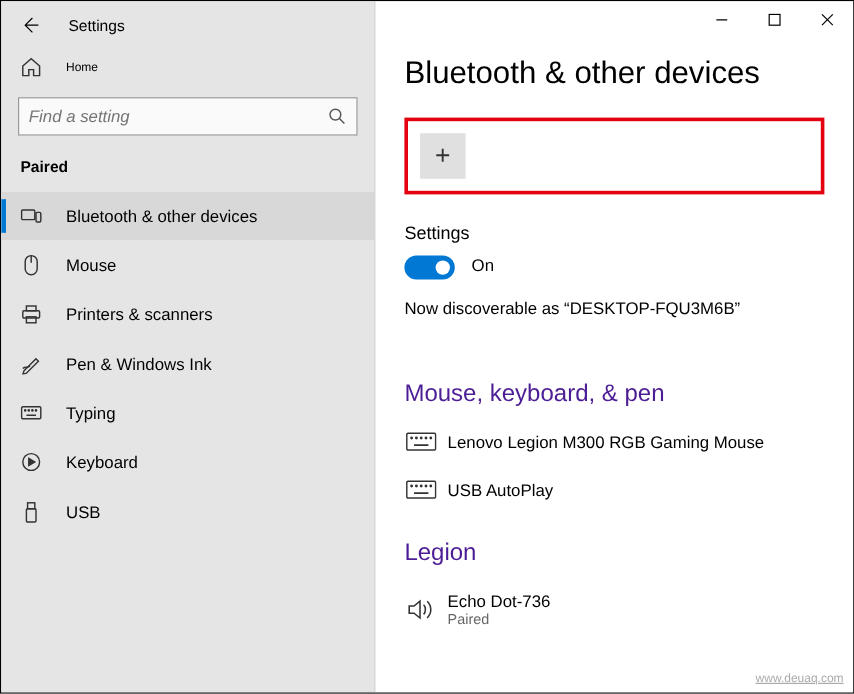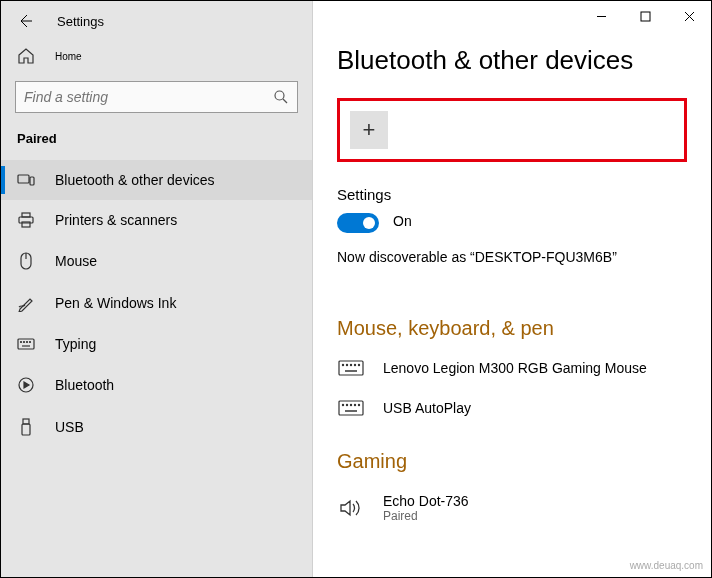"Printers & scanners" div.nav-item { order: before "Mouse" -> after "Mouse" }
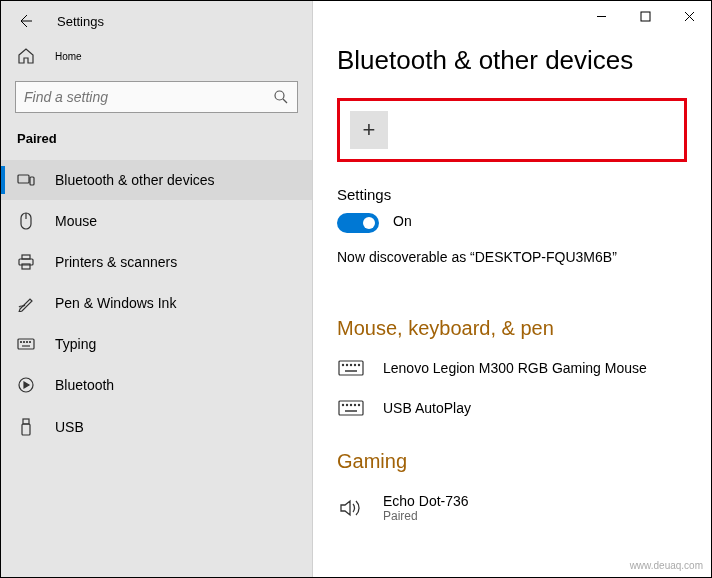"Mouse, keyboard, & pen" .section-heading { color: #a16207 -> #4c1d95 }
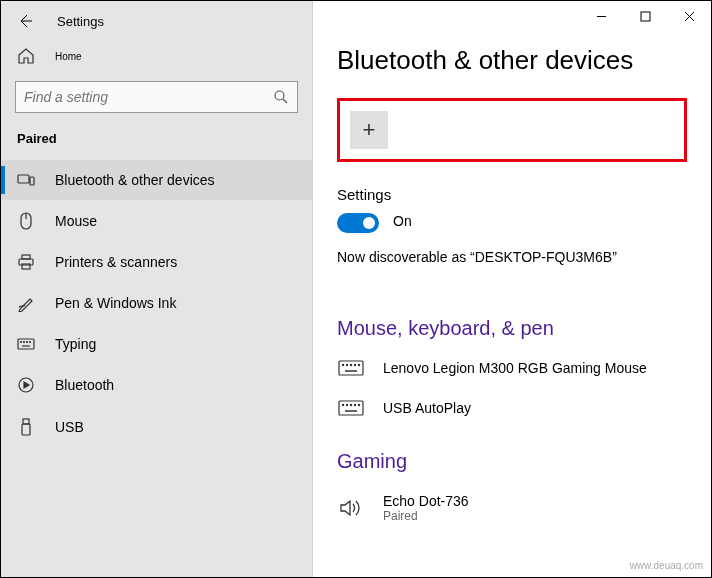"Lenovo Legion M300 RGB Gaming" .device-row { gap: 18px -> 8px }
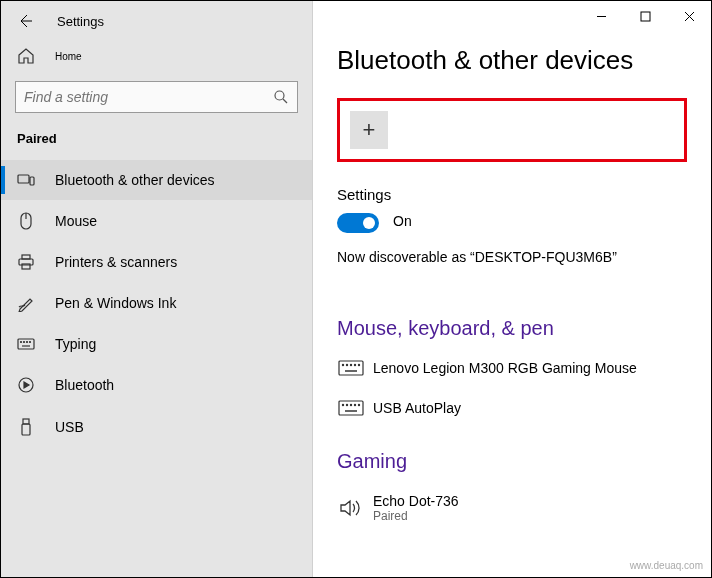"Bluetooth" span { text: Bluetooth -> Keyboard }
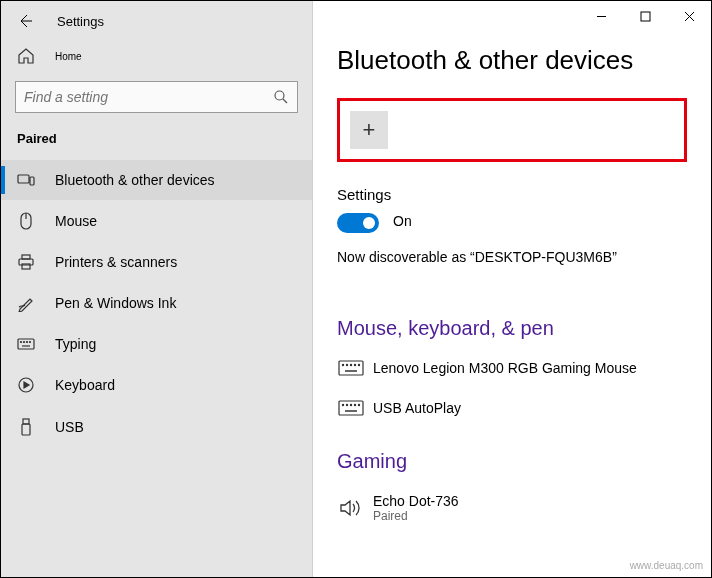"Gaming" div.section-heading { text: Gaming -> Legion }
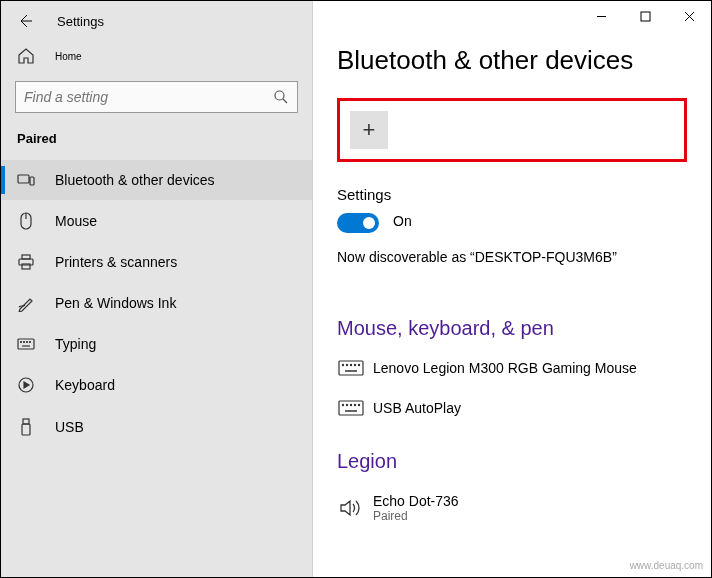"www.deuaq.com" .watermark { text-decoration: none -> underline }
